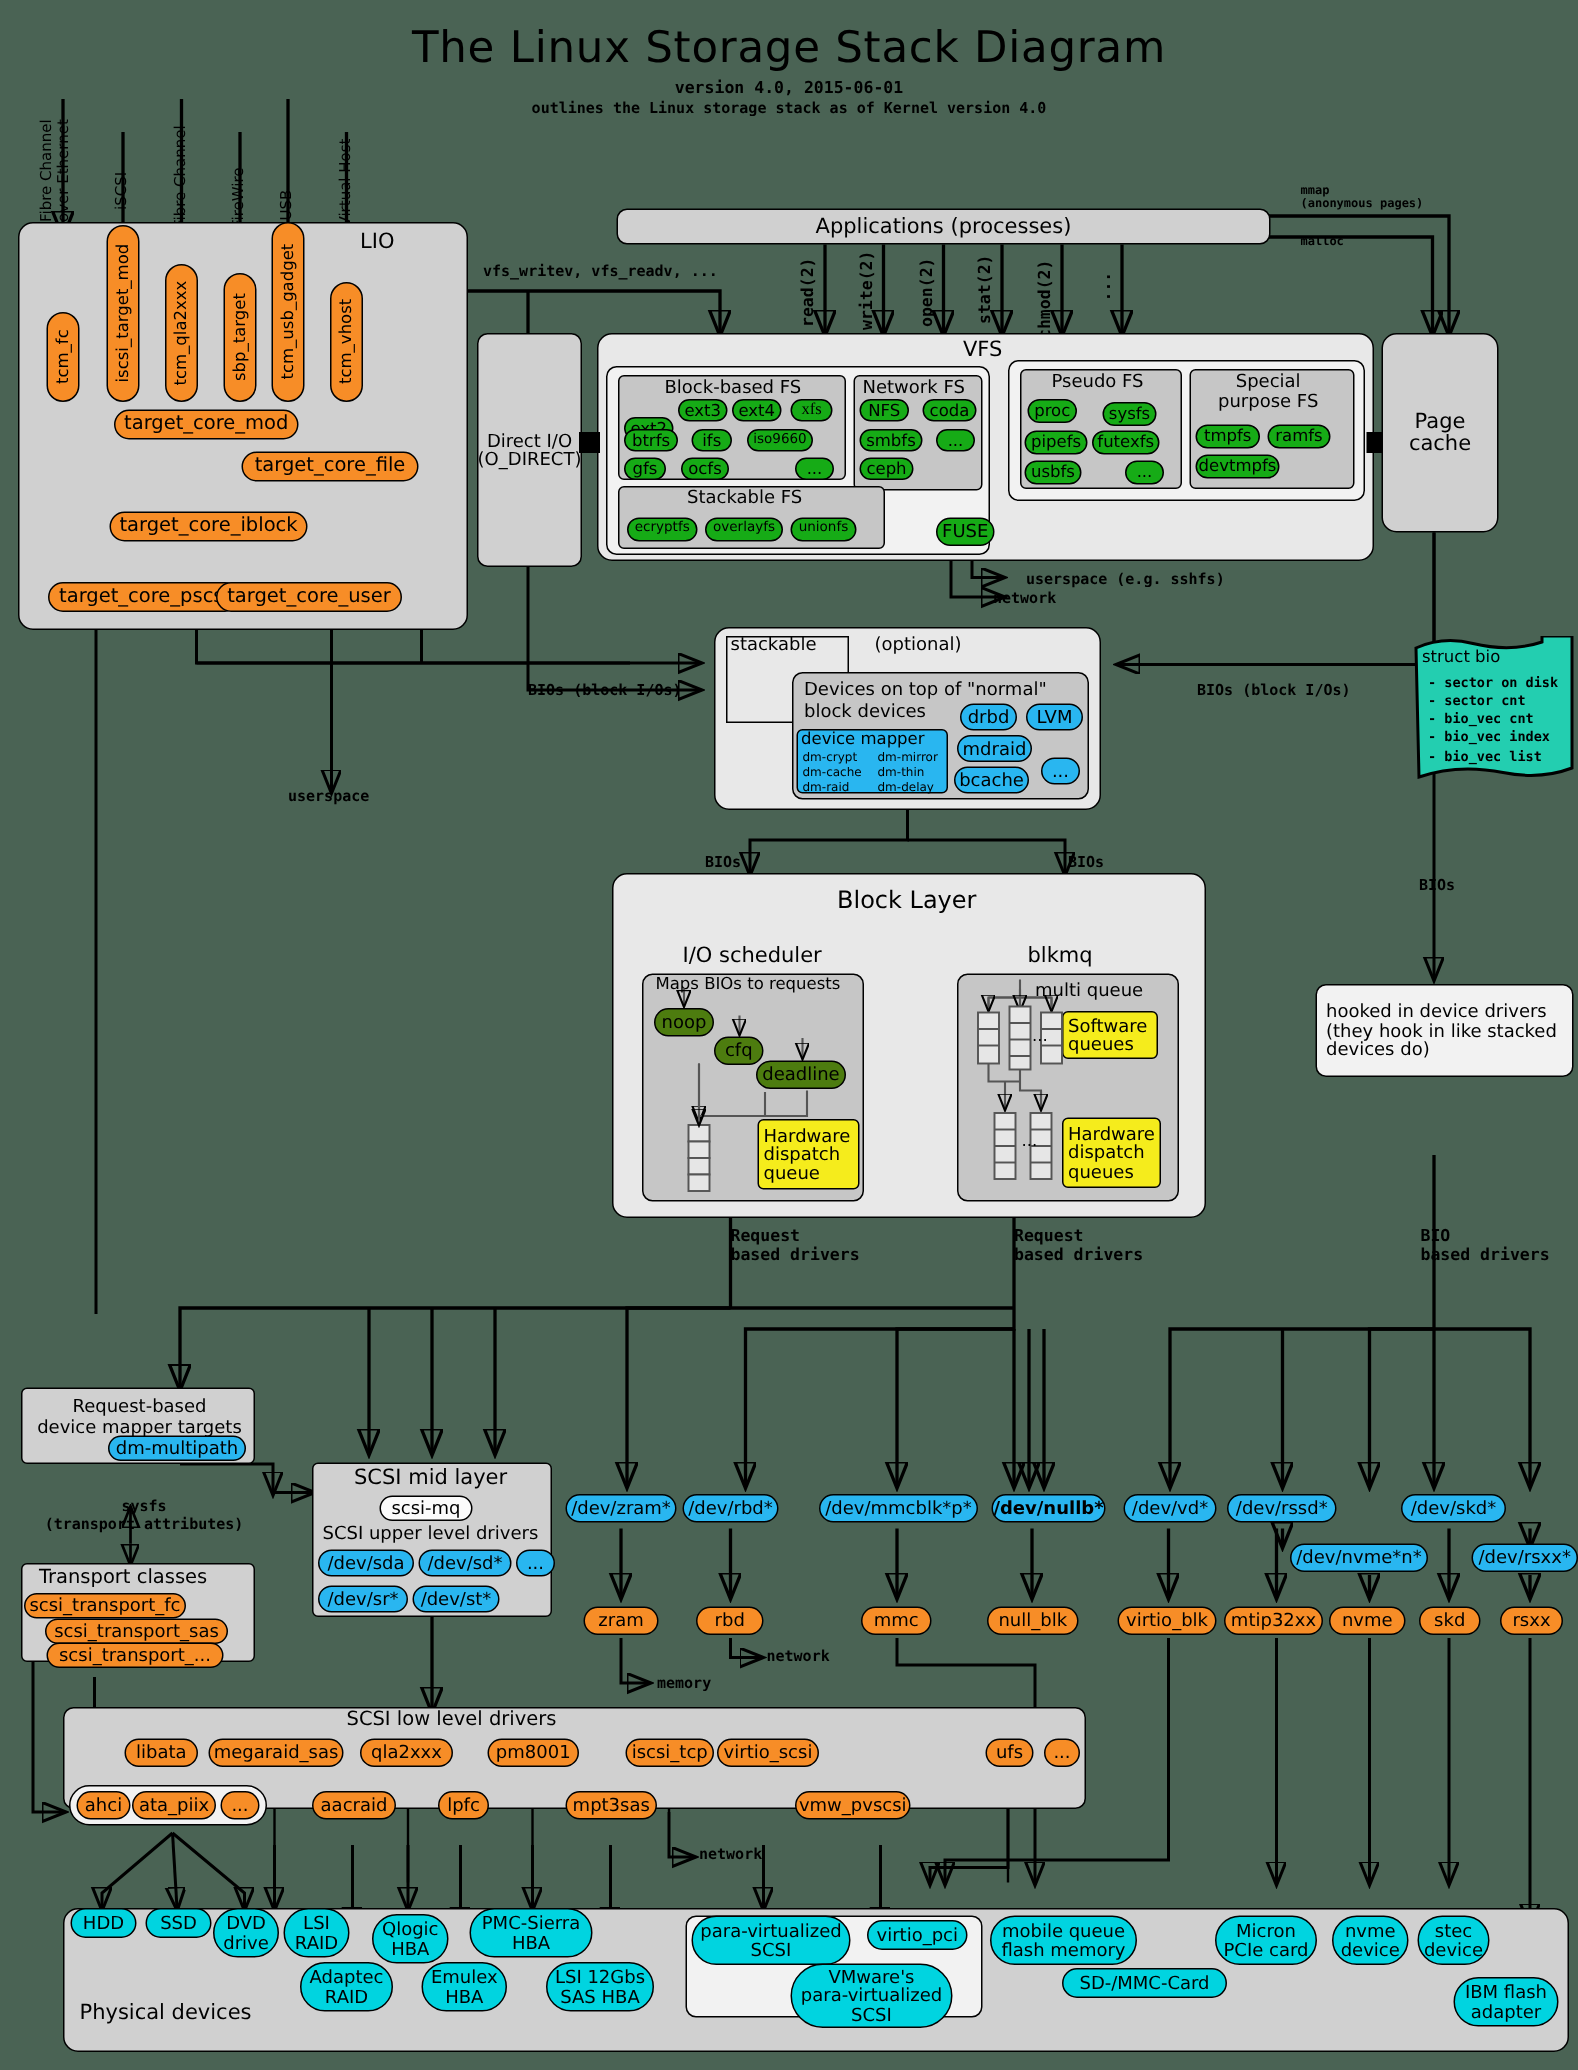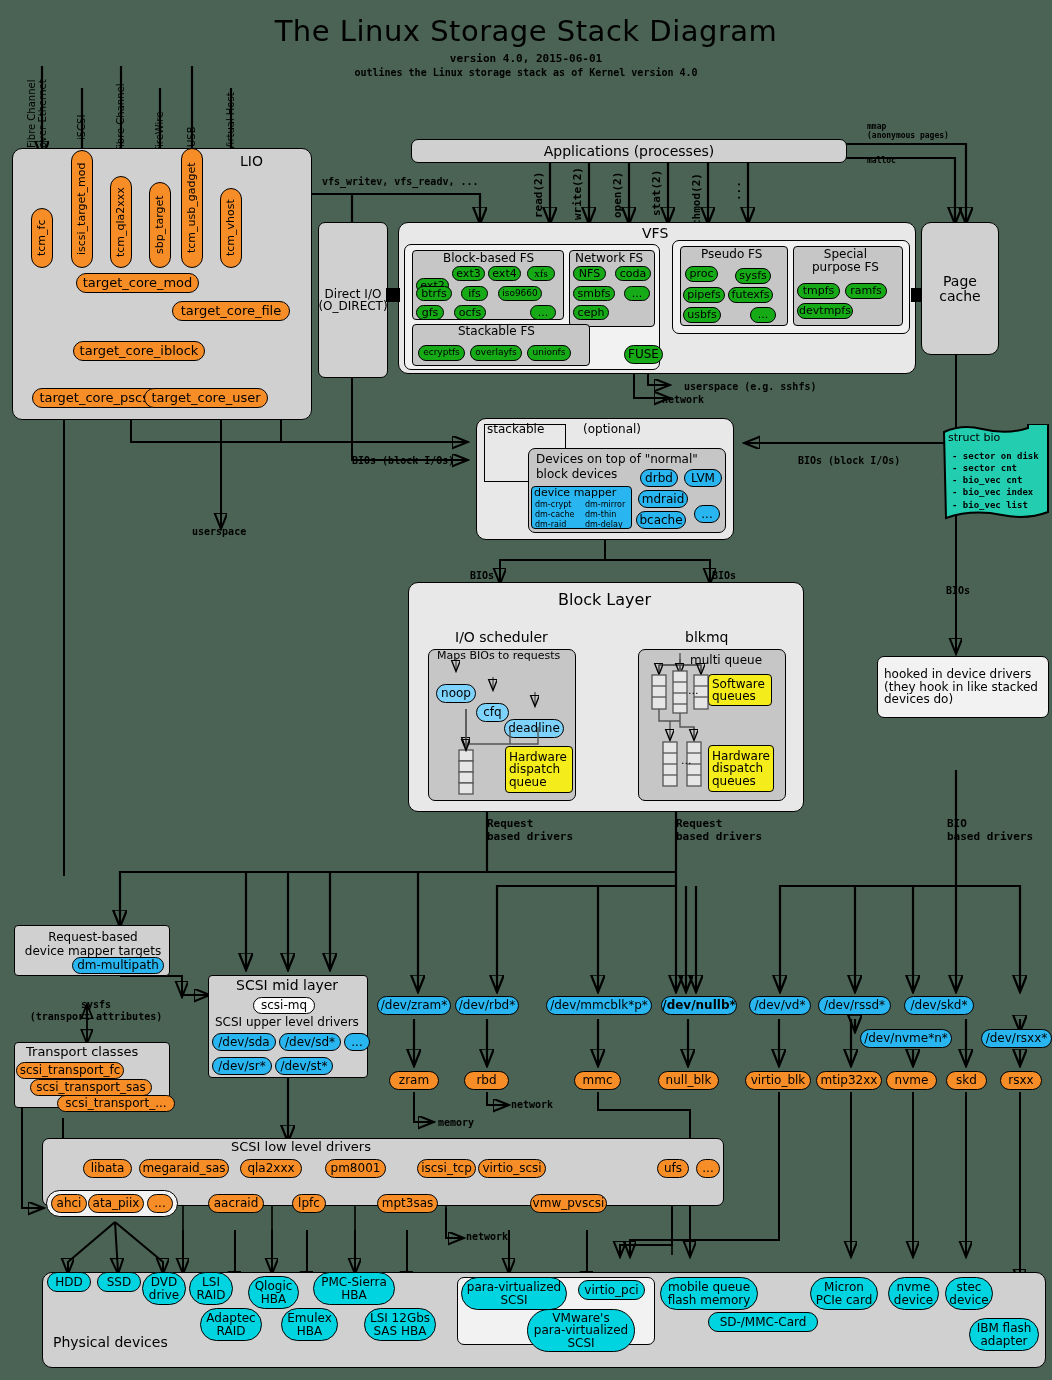"target_core_file" div.node { left: 172px -> 161px }
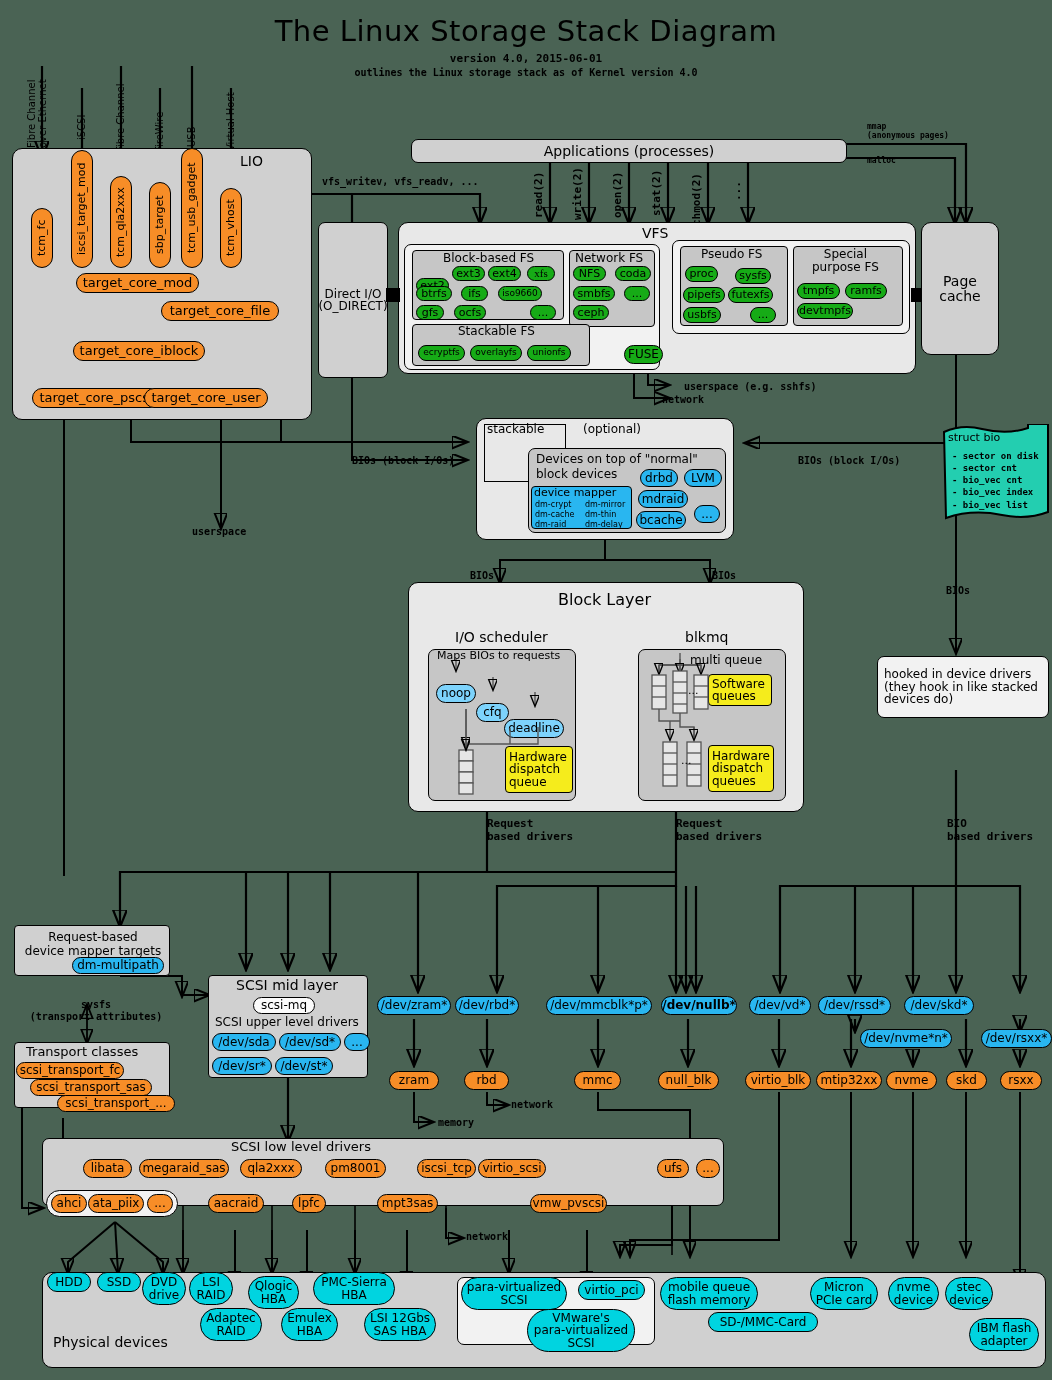"noop" .amber { background: #7dd3fc -> #4d7c0f; margin-top: 12px -> none }
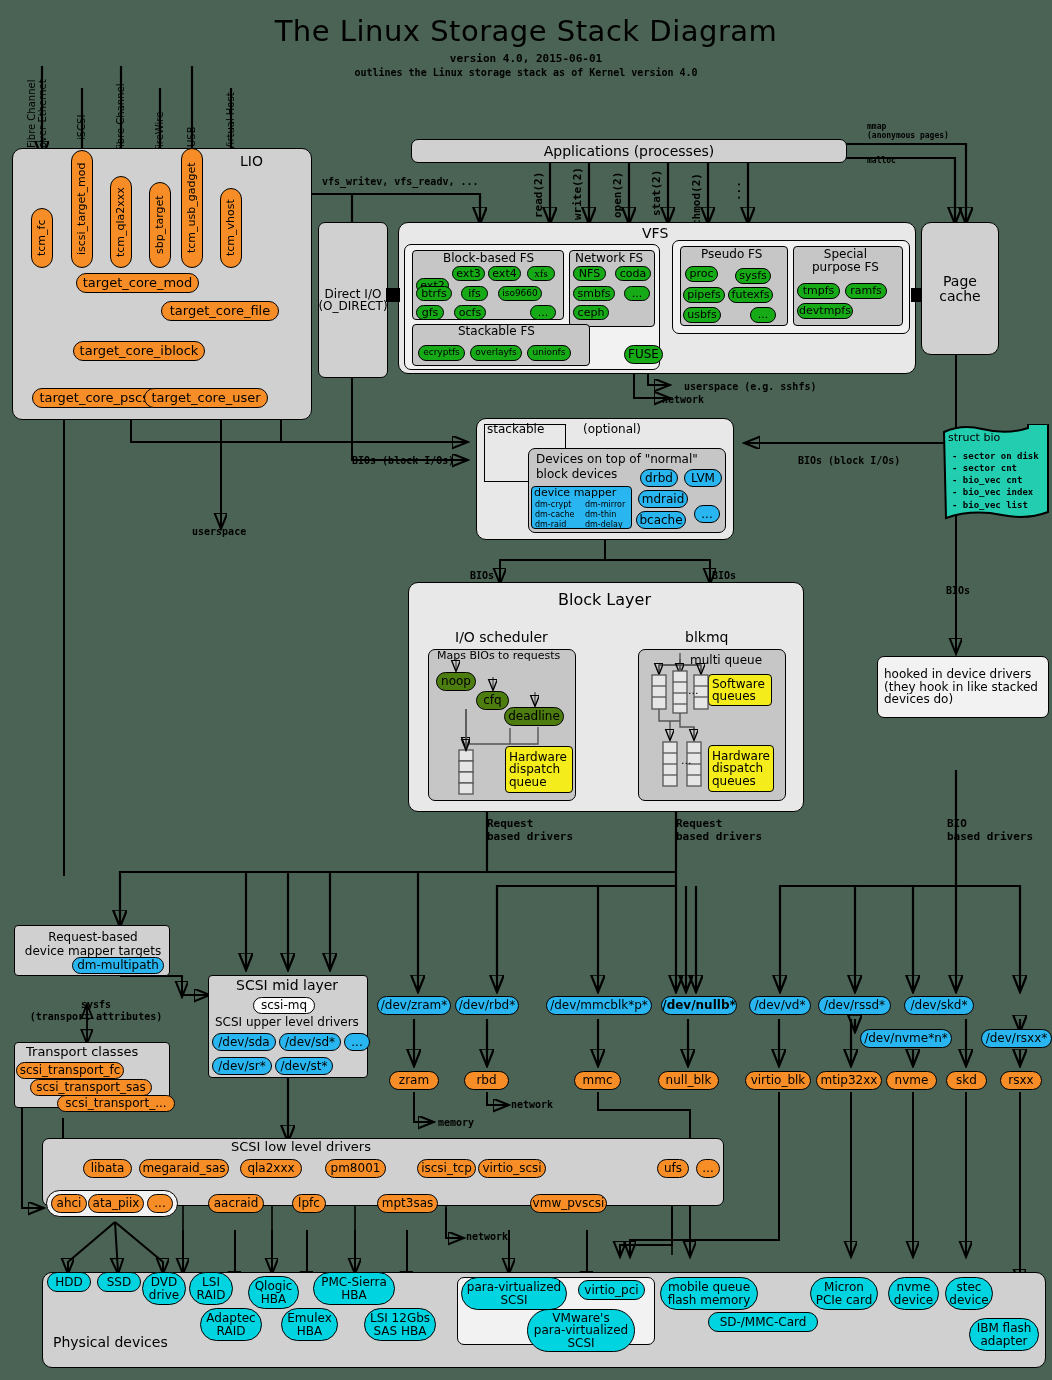"/dev/skd*" div.node { left: 904px -> 934px }
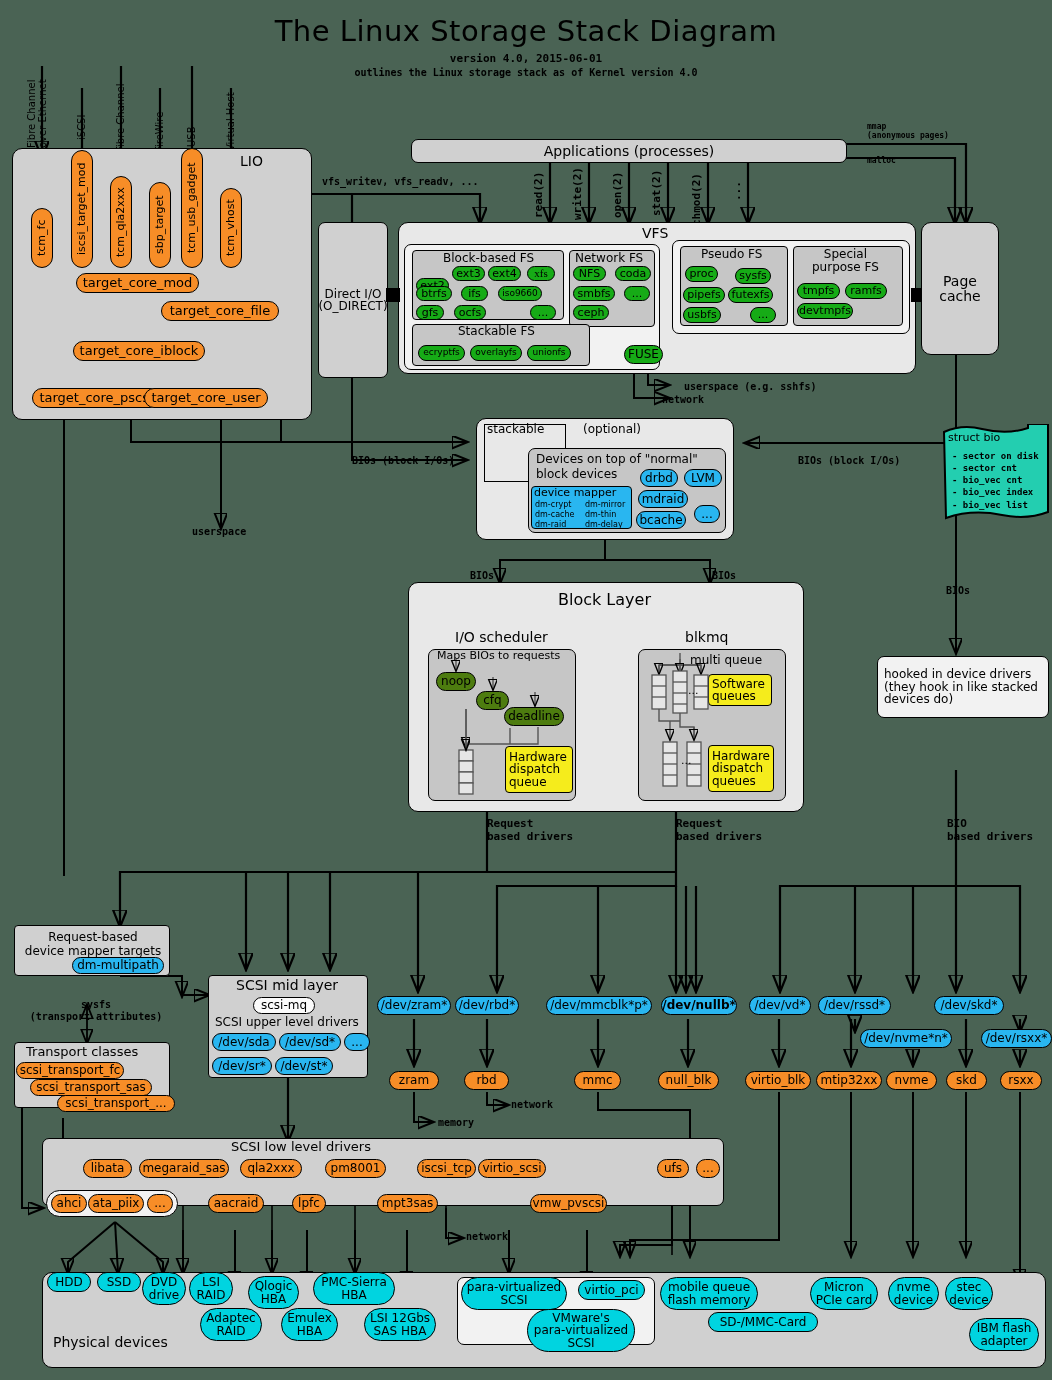"scsi_transport_..." div.node { left: 57px -> 31px }
